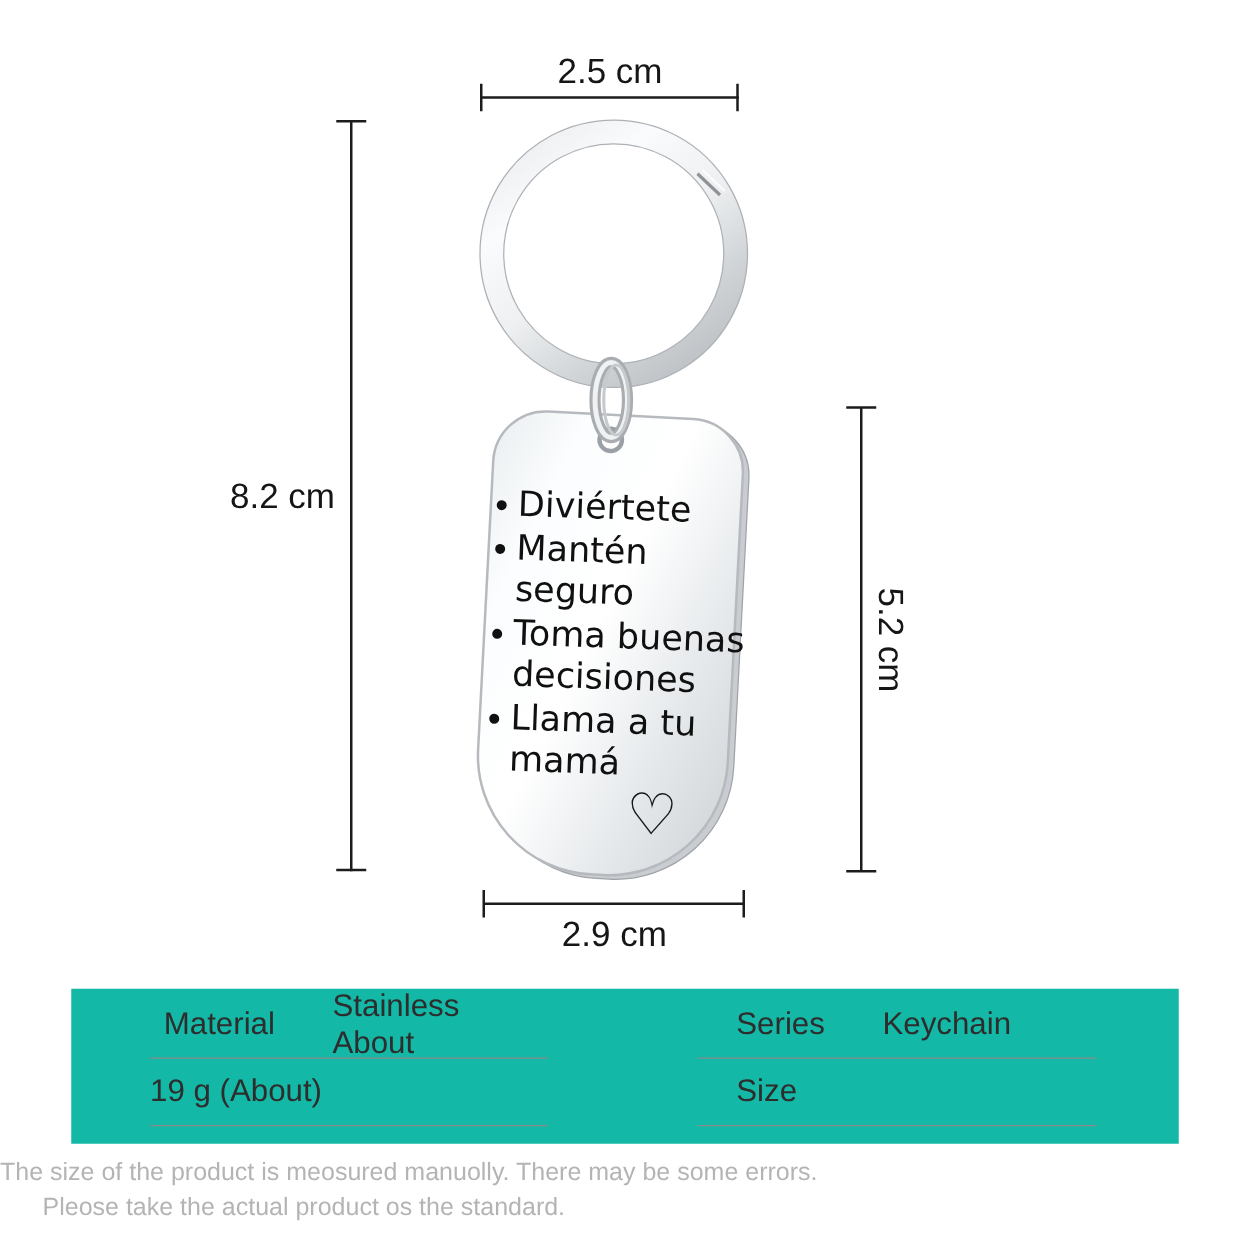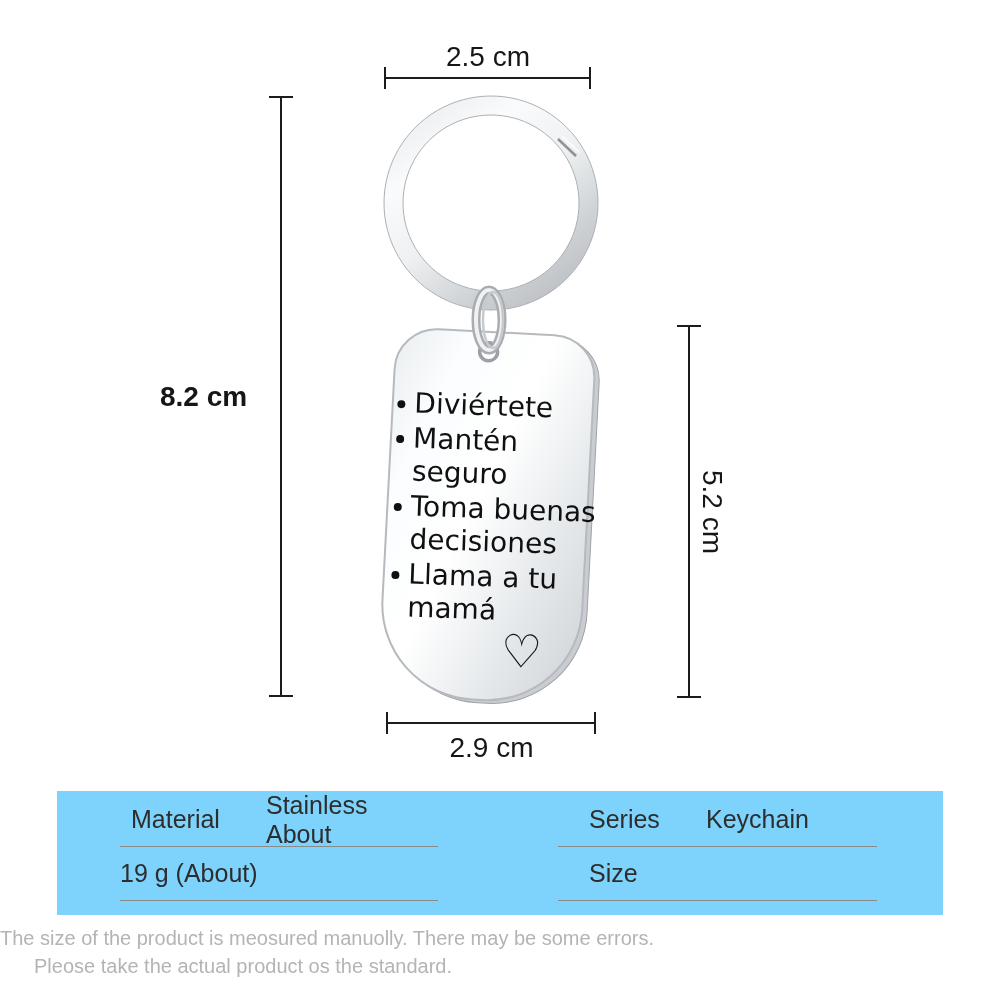"8.2 cm" div.dim-label { font-weight: bold -> none; text-align: none -> right }
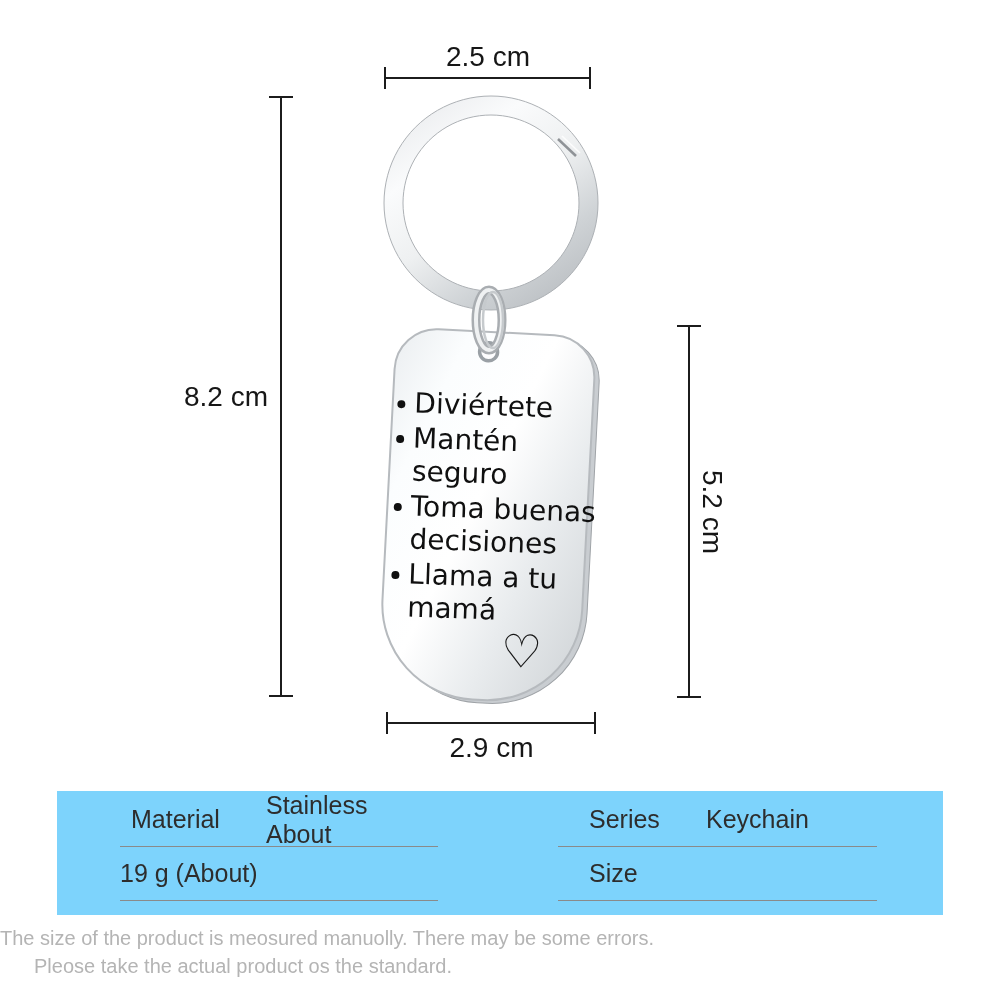"Material" .spec-panel { background: #7dd3fc -> #14b8a6 }
